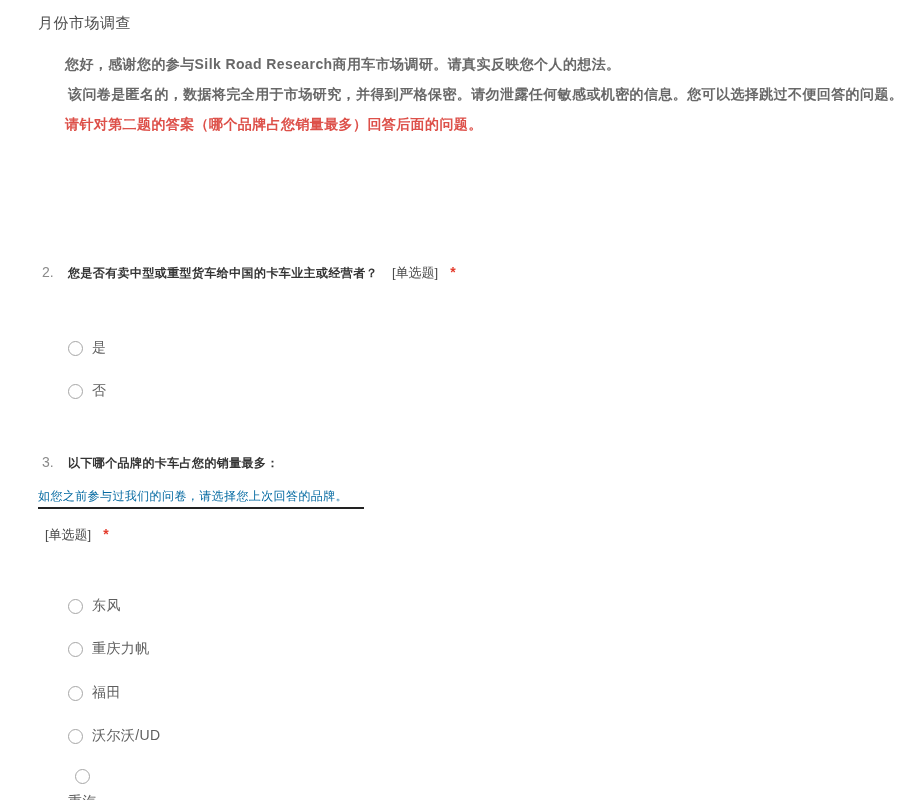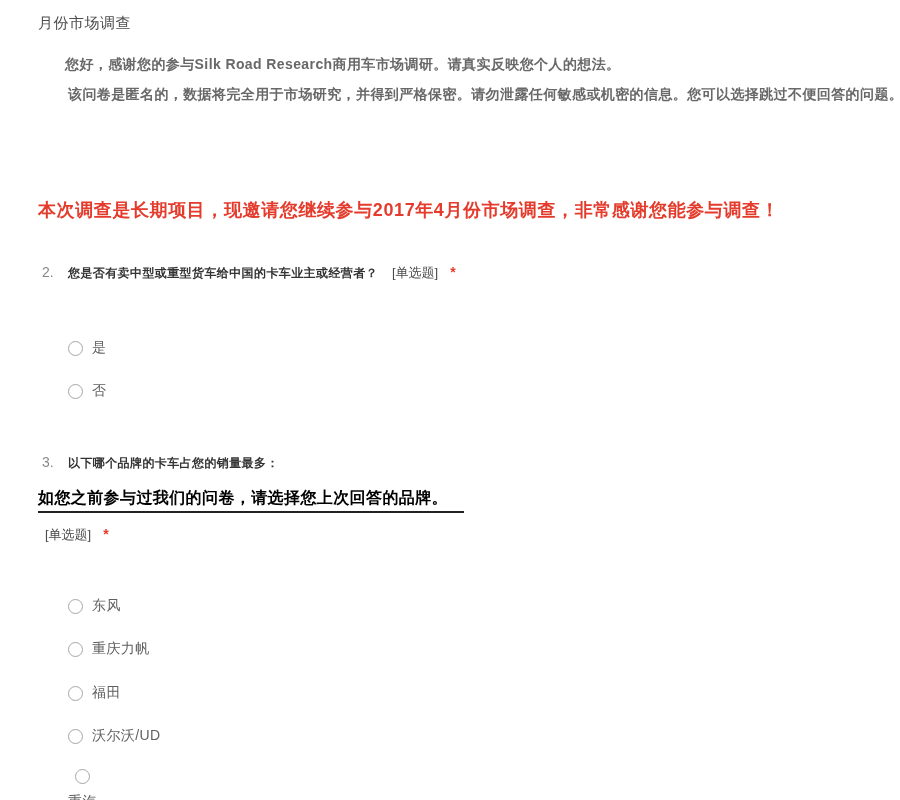"请针对第二题的答案（哪个品牌占您销量最多）回答后面的问题。" div.intro { html: none -> <div>请针对第二题的答案（哪个品牌占您销量最多）回答后面的问题。</div> }
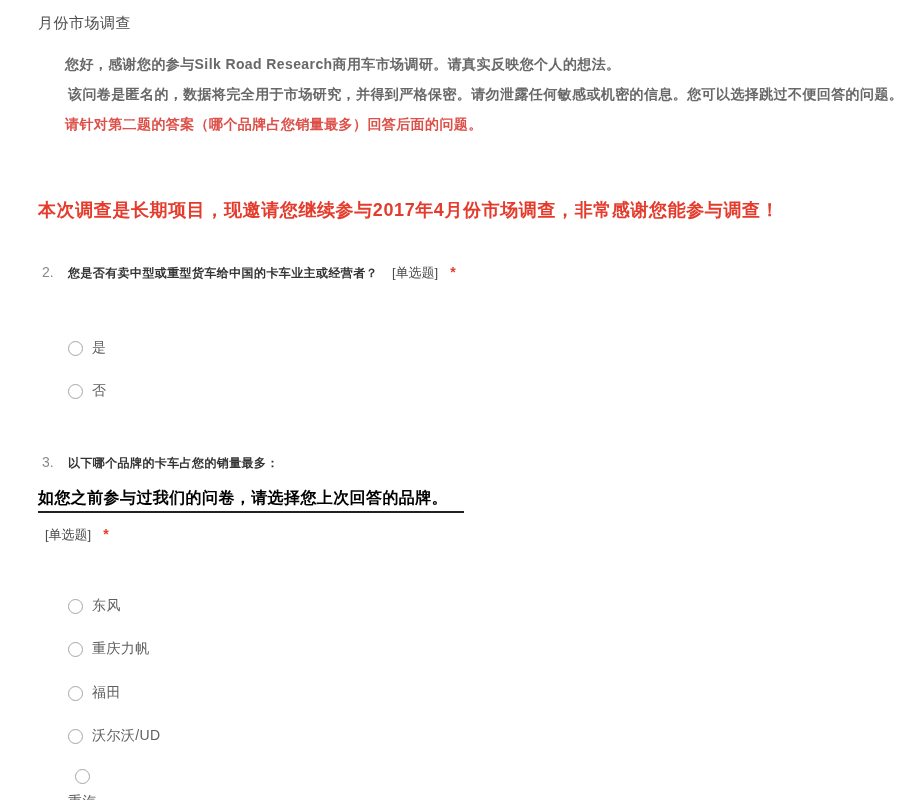"本次调查是长期项目，现邀请您继续参与2017年4月份市场调查，非常感谢您能参与调" div.banner { html: <div>本次调查是长期项目，现邀请您继续参与2017年4月份市场调查，非常感谢您能参与调查！</div> -> none }
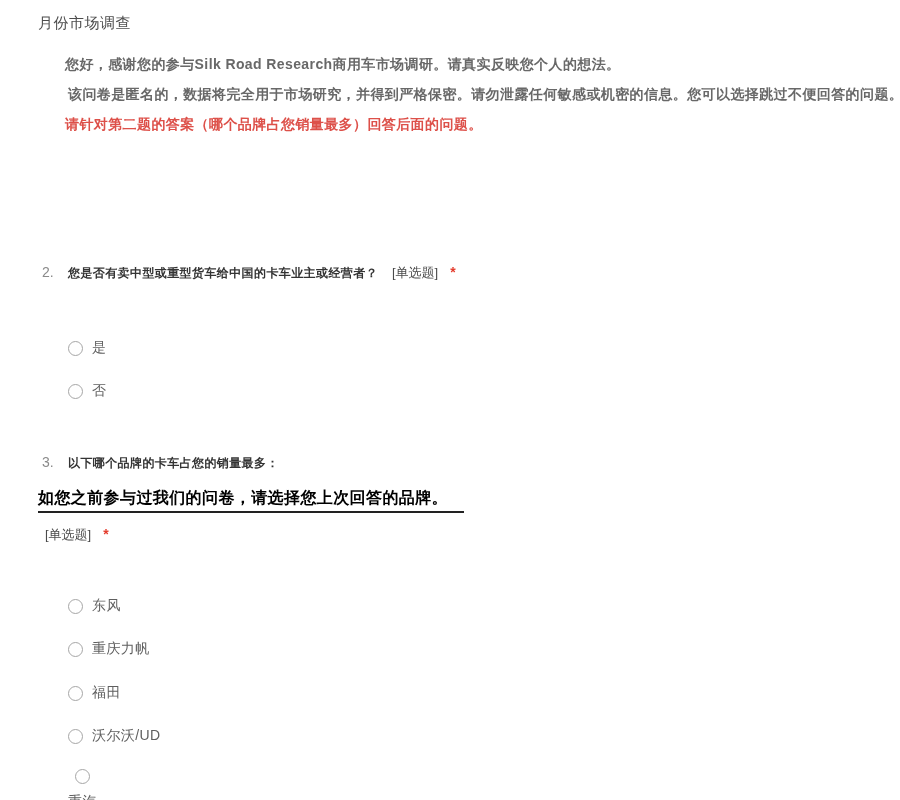"如您之前参与过我们的问卷，请选择您上次回答的品牌。" .q-subtitle { color: #000000 -> #0369a1; font-size: 16px -> 12px; font-weight: bold -> normal }
